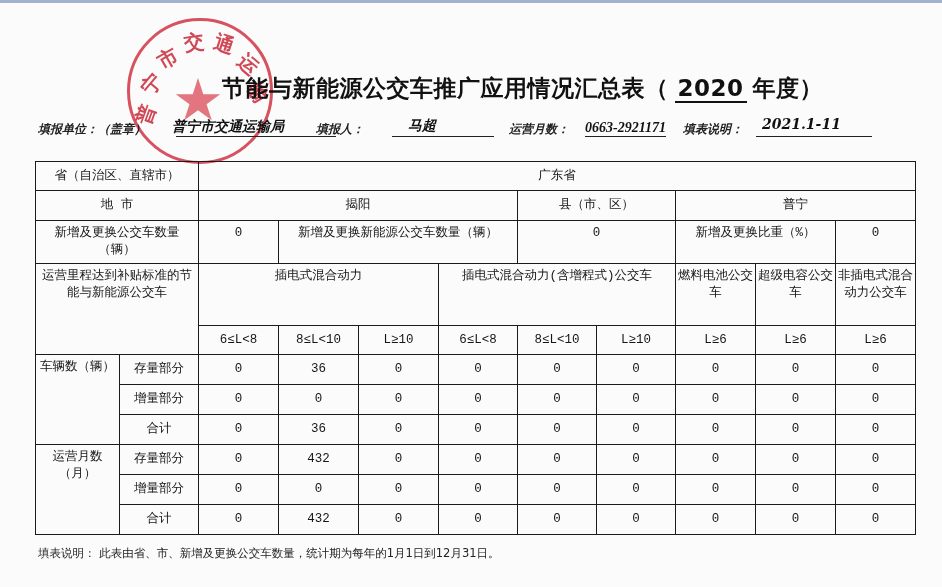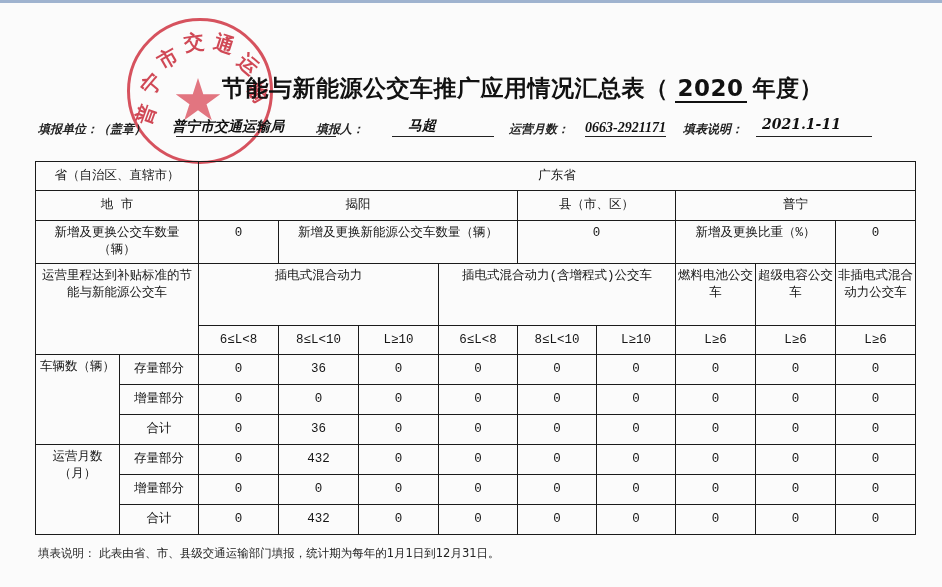"填表说明： 此表由省、市、县级交通运输部门填报，统计期为每年的1月1日到12月31日。" div.note { text: 县级交通运输部门填报 -> 新增及更换公交车数量 }
